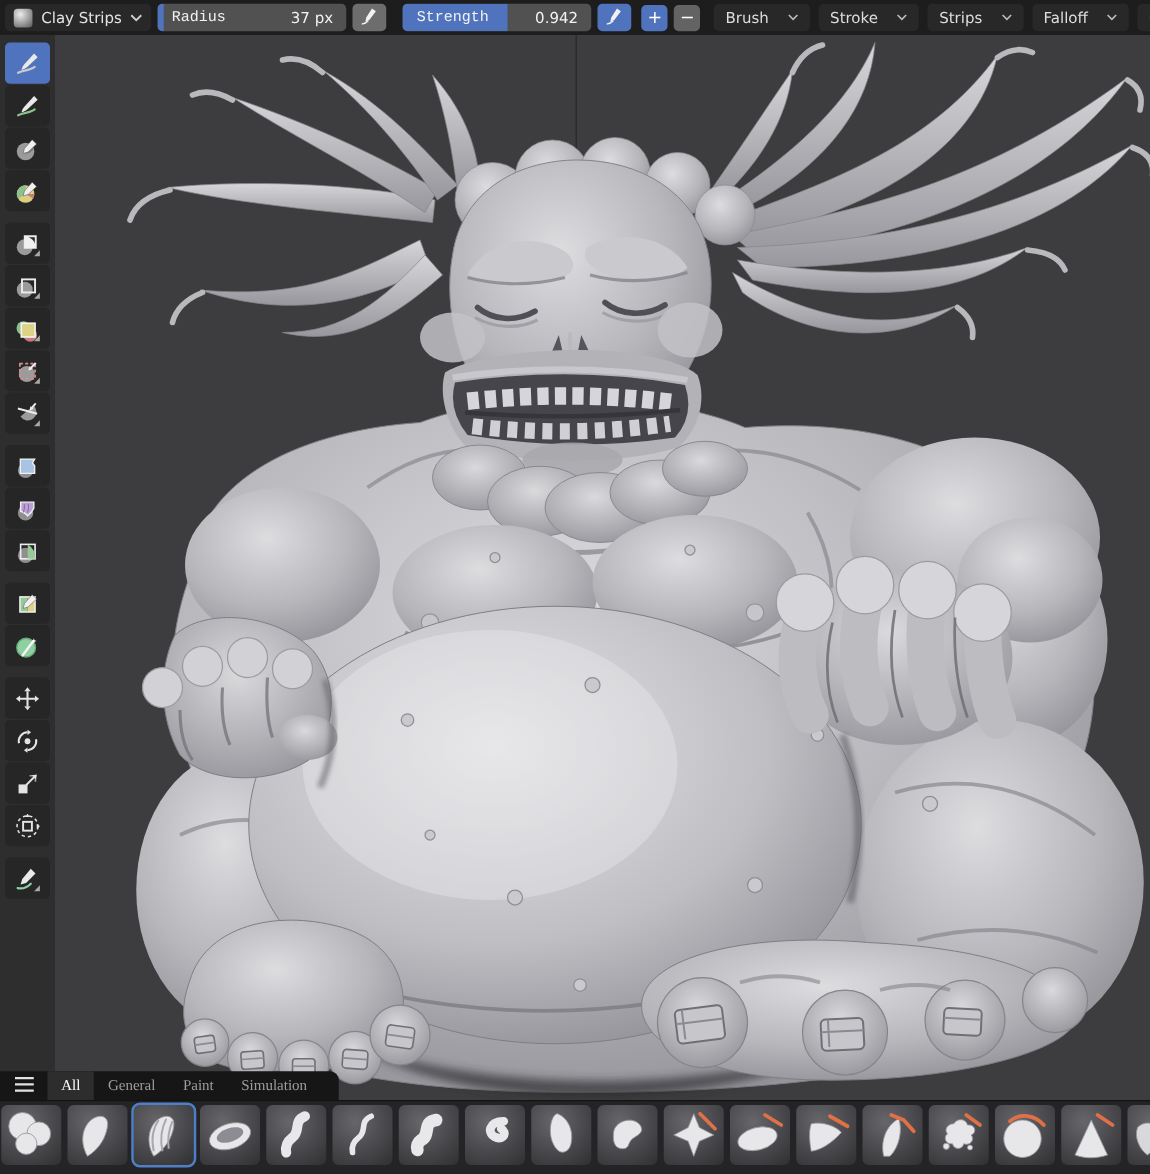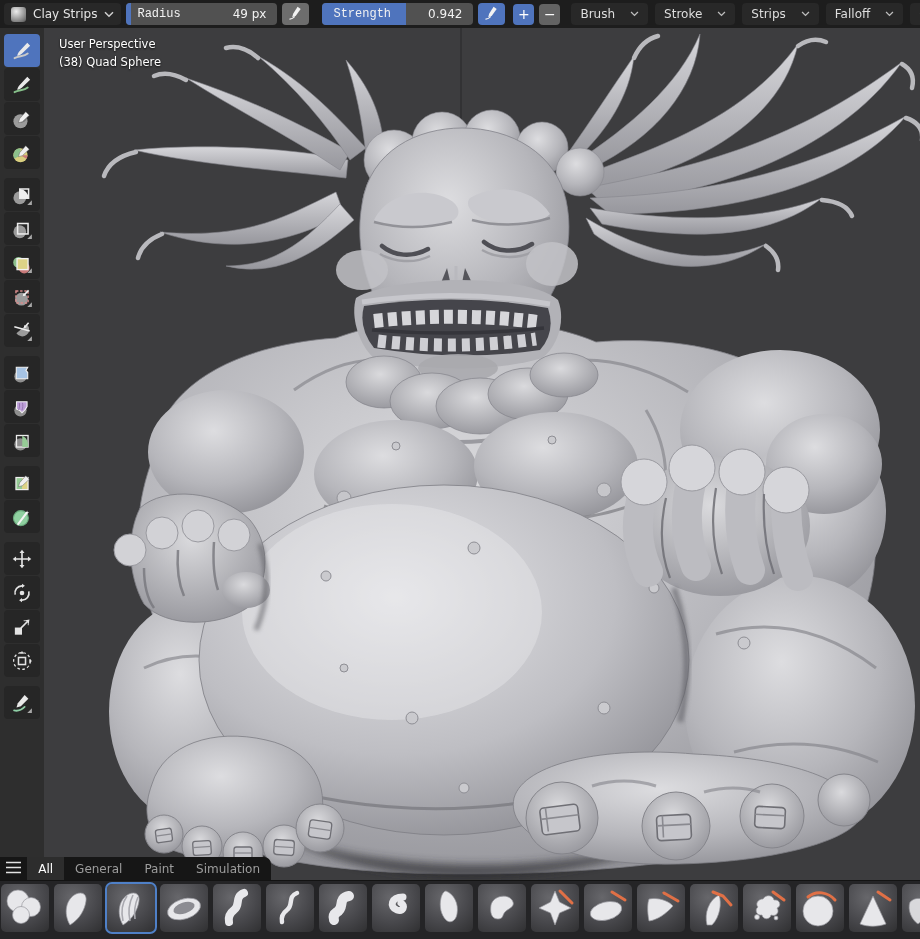"49 px" span.val { text: 49 -> 37 }
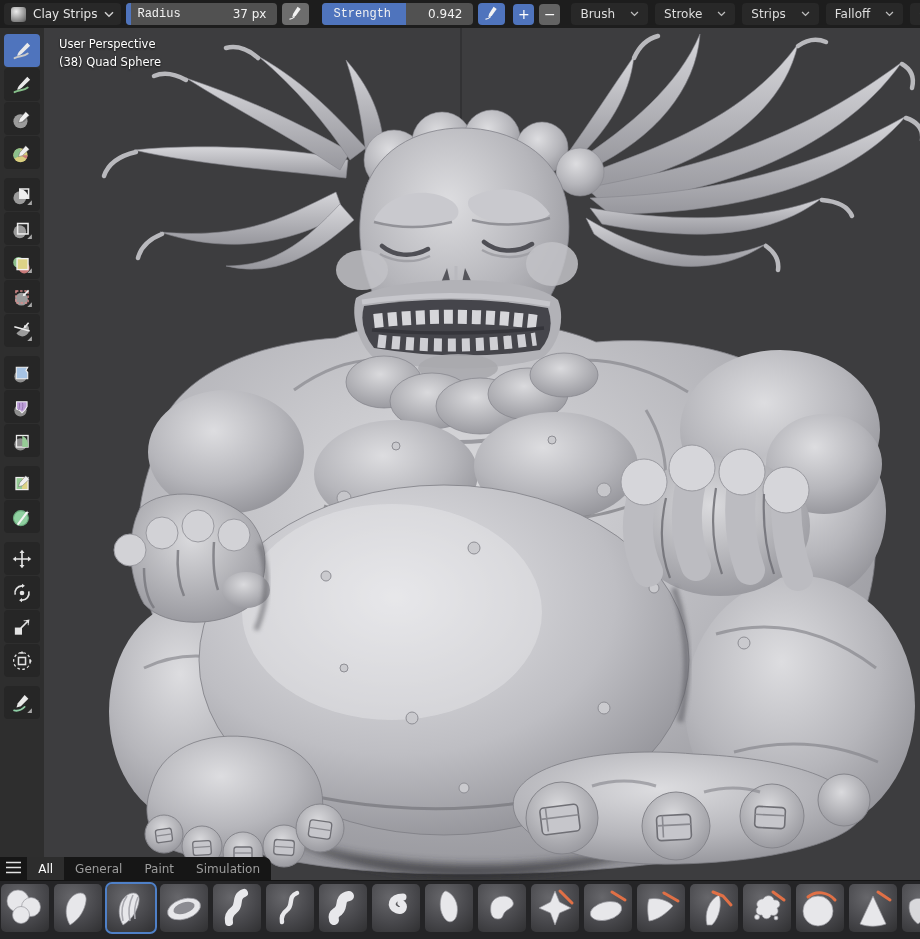"User Perspective" div.vp-overlay { html: <div> <div>User Perspective</div> <div>(38) Quad Sphere</div> </div> -> none }
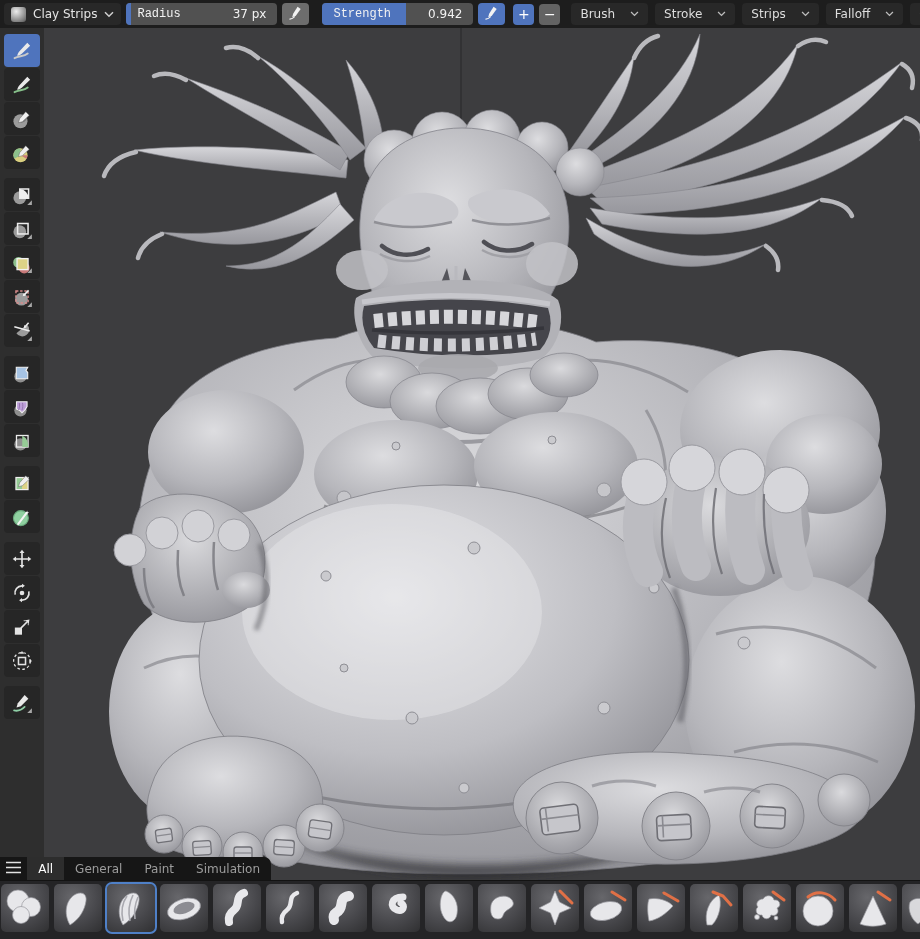"All" .tab { font-family: none -> Liberation Serif, serif }
